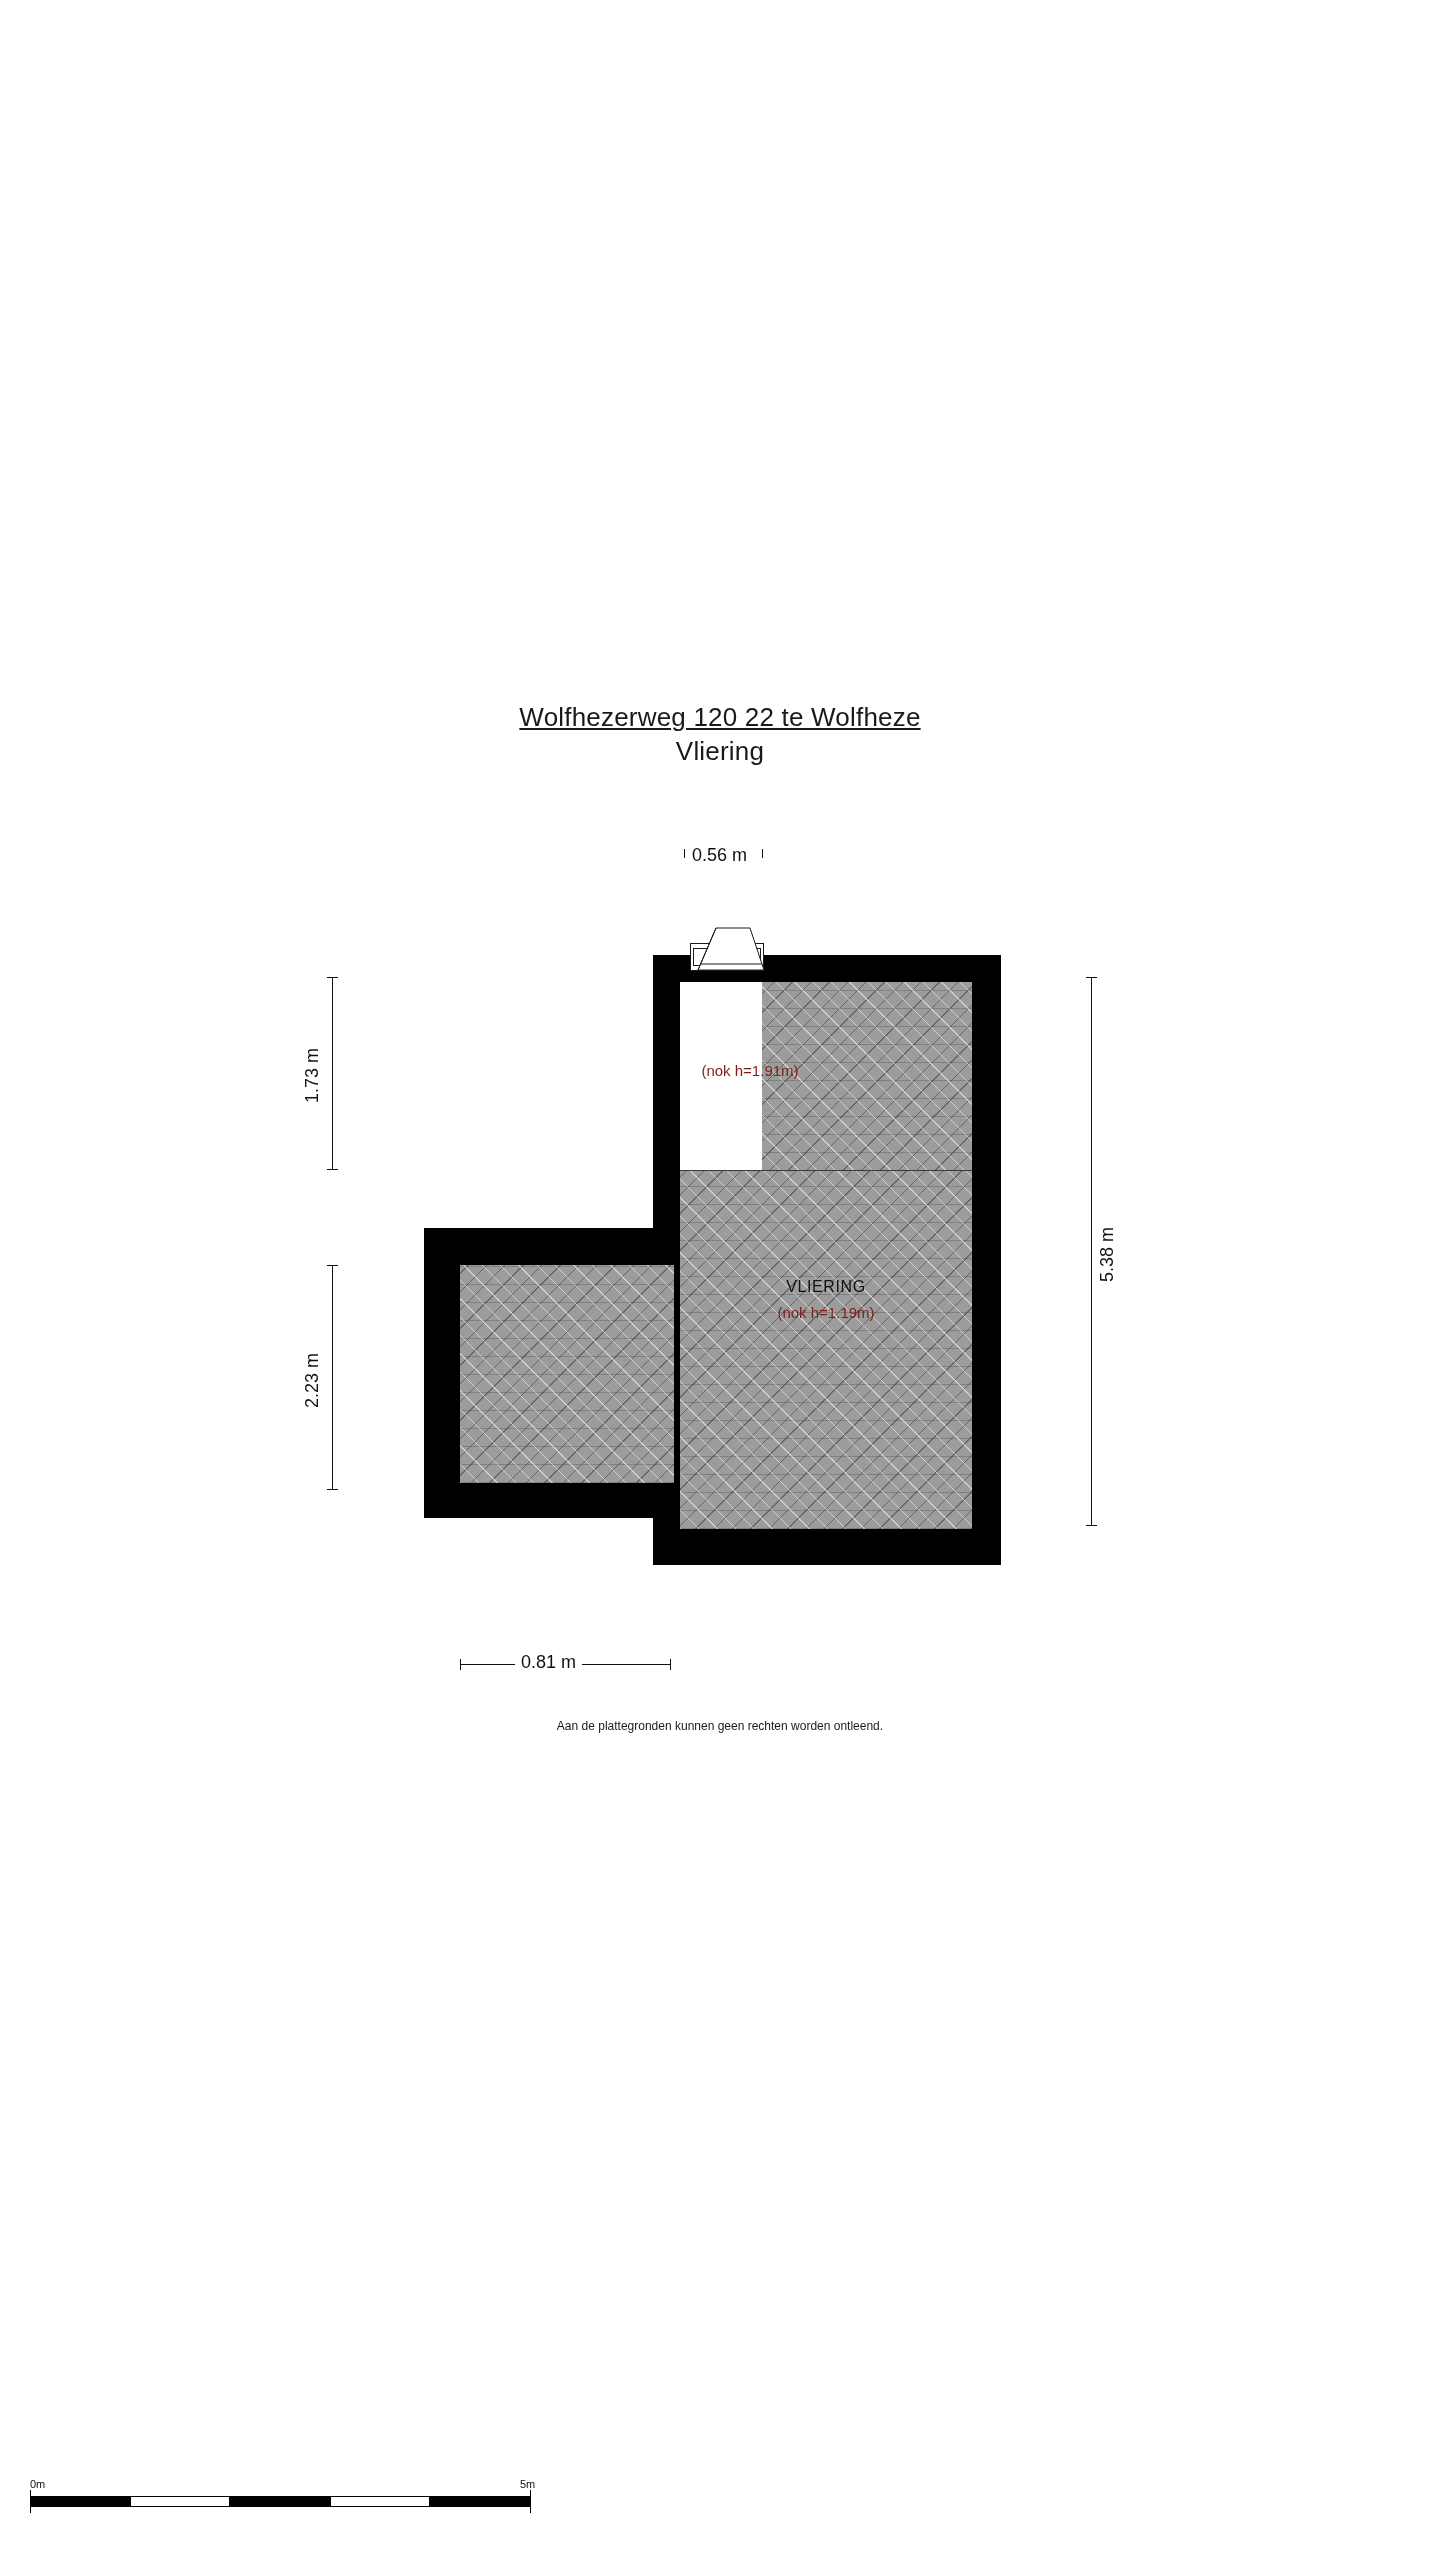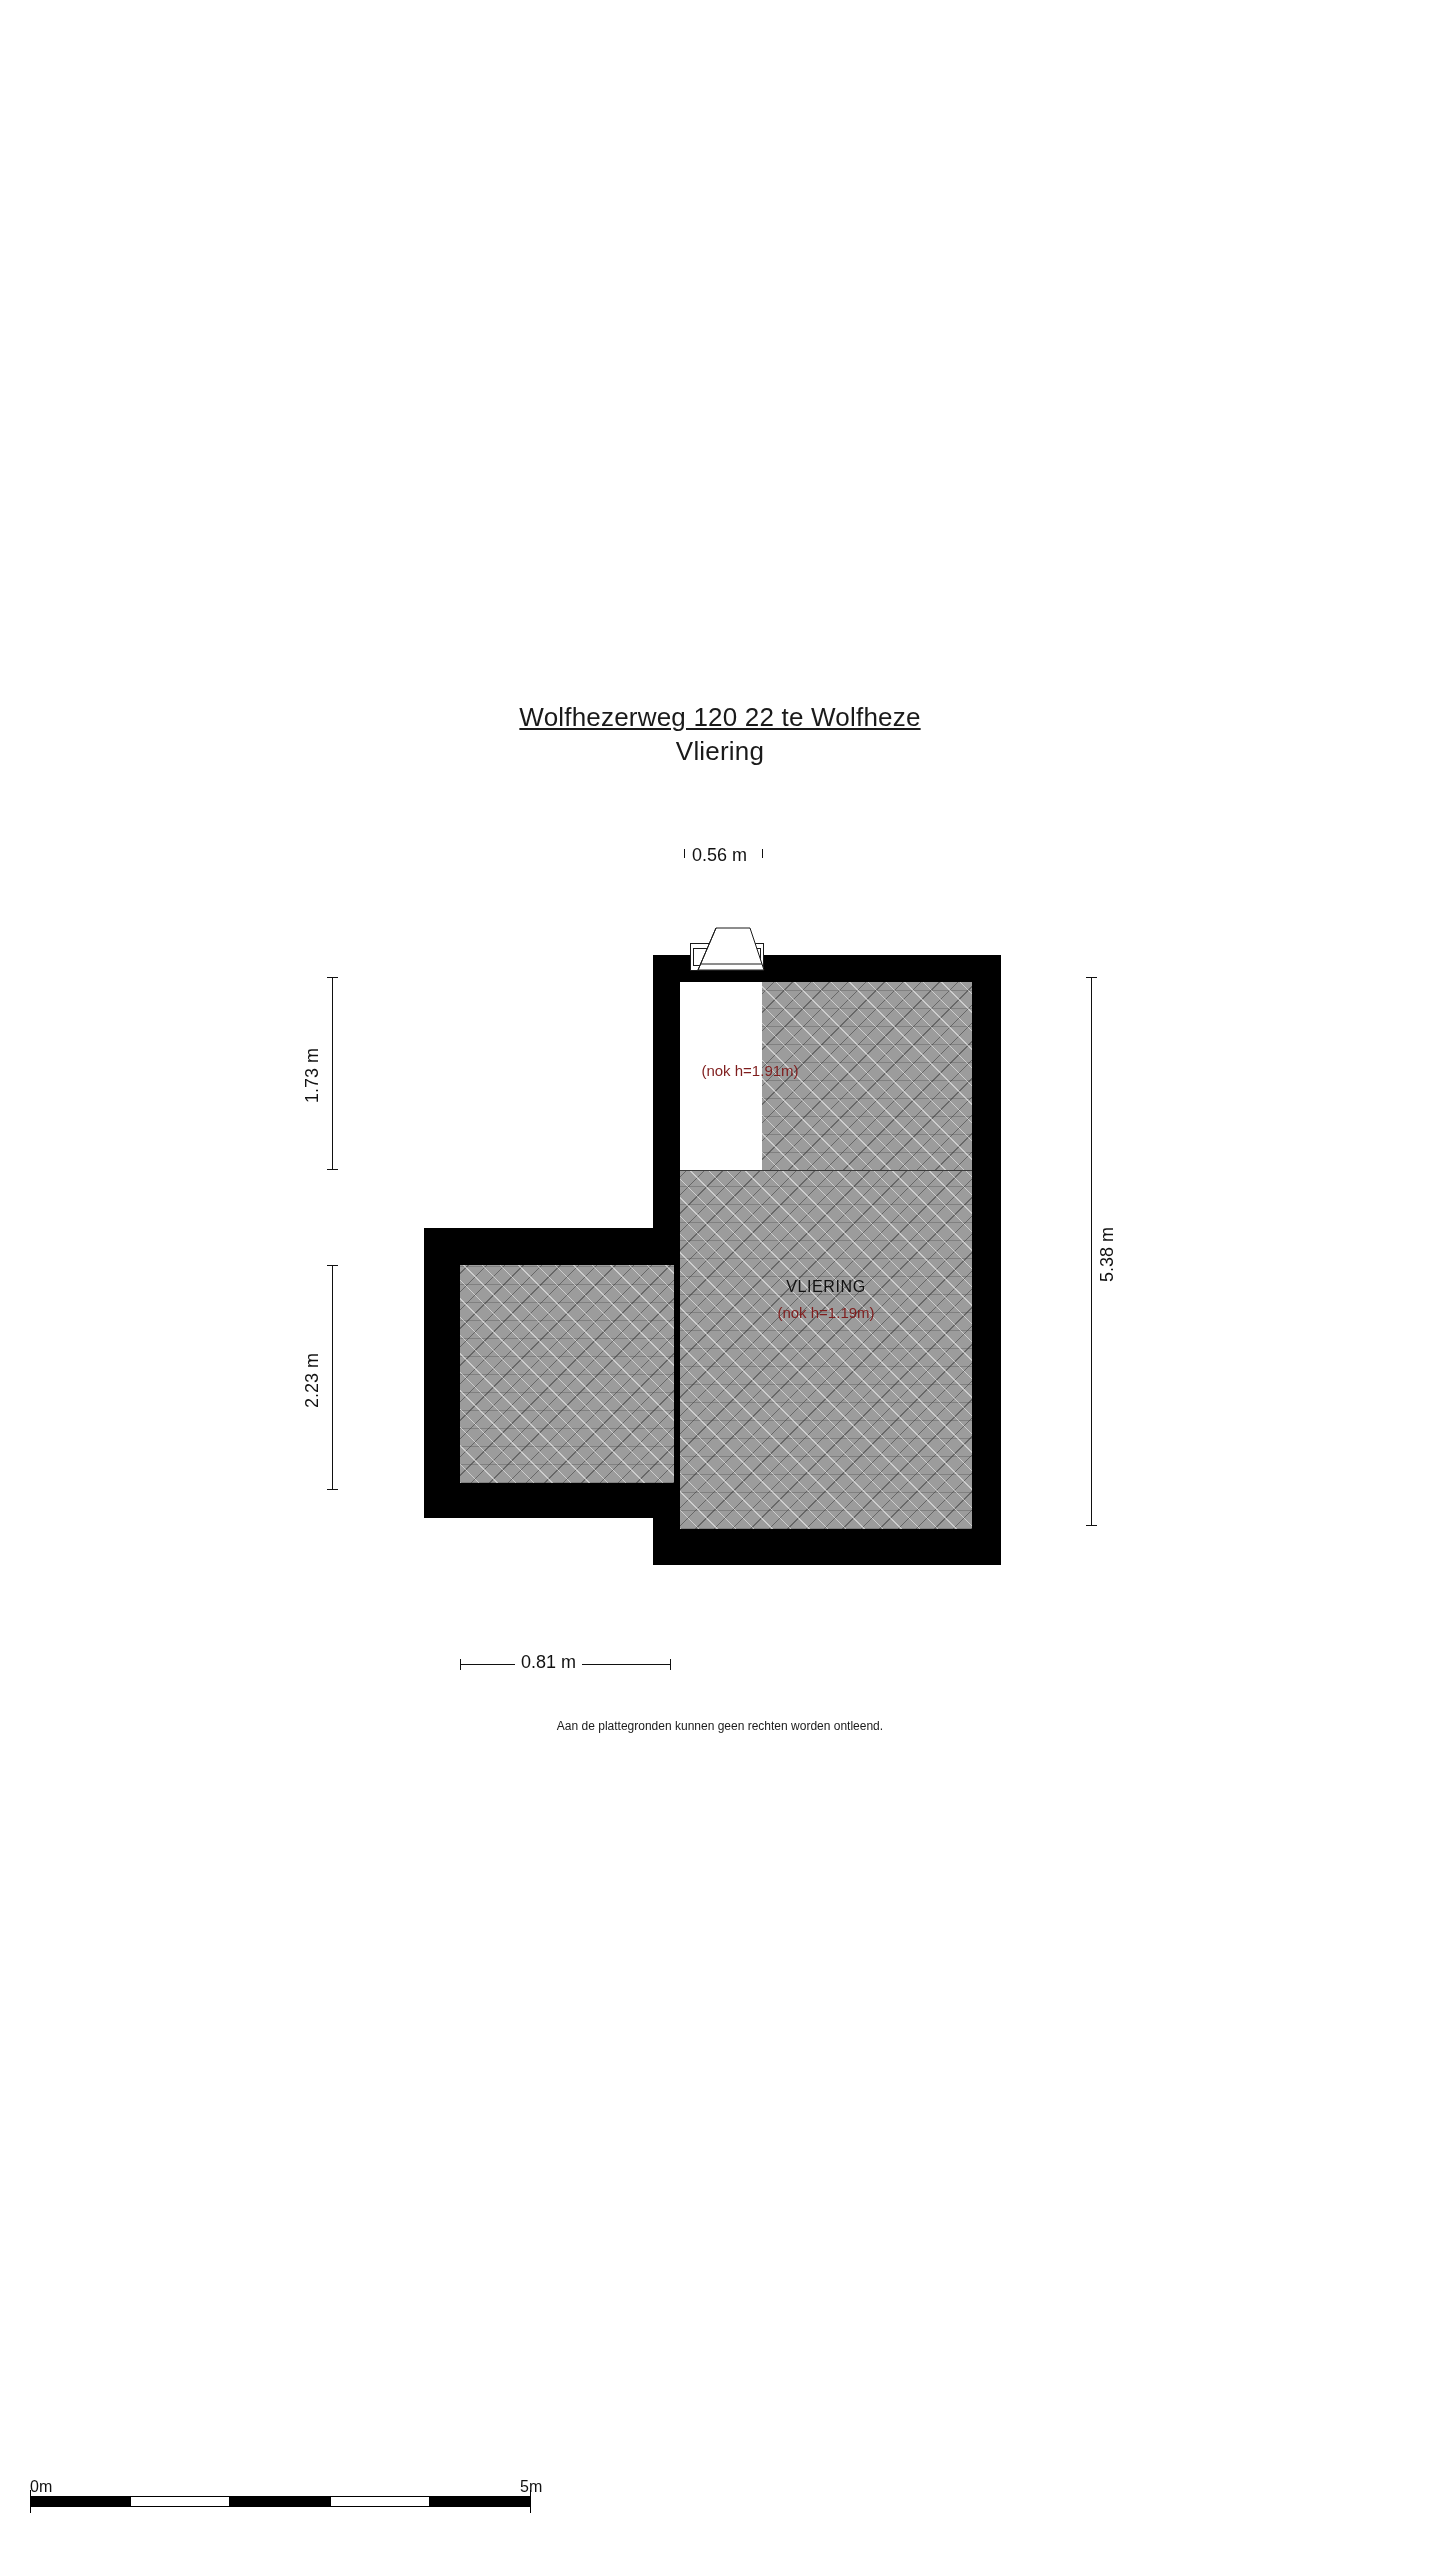"0m" #scalebar .sb-label { font-size: 16px -> 11px }
